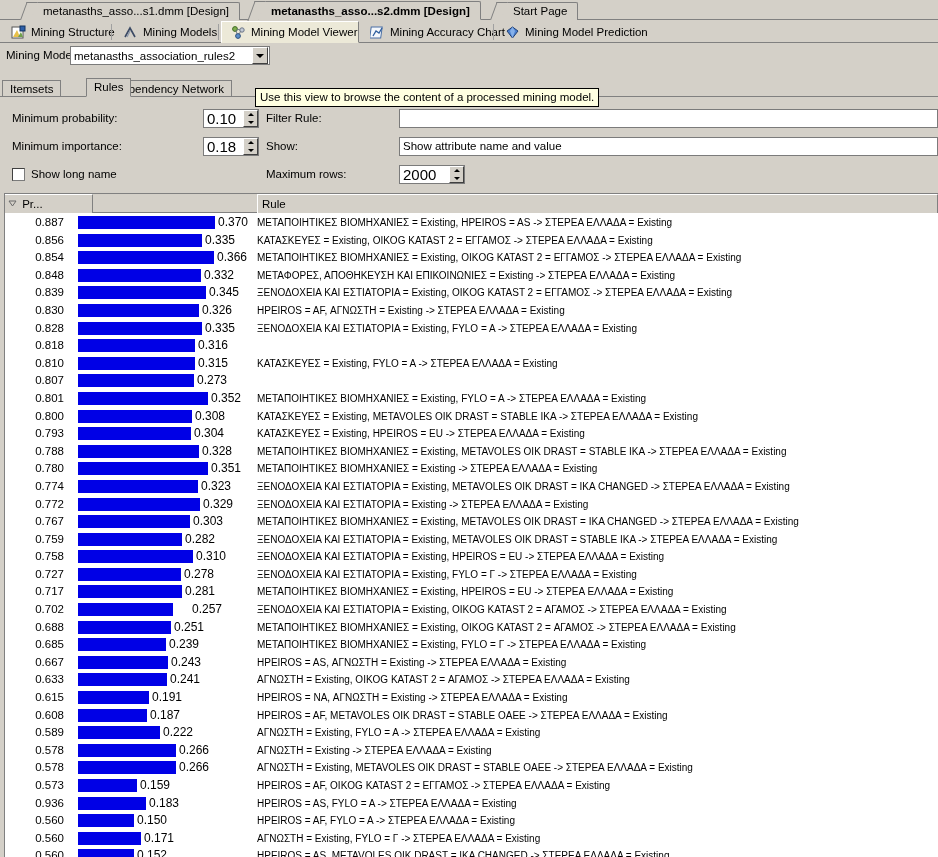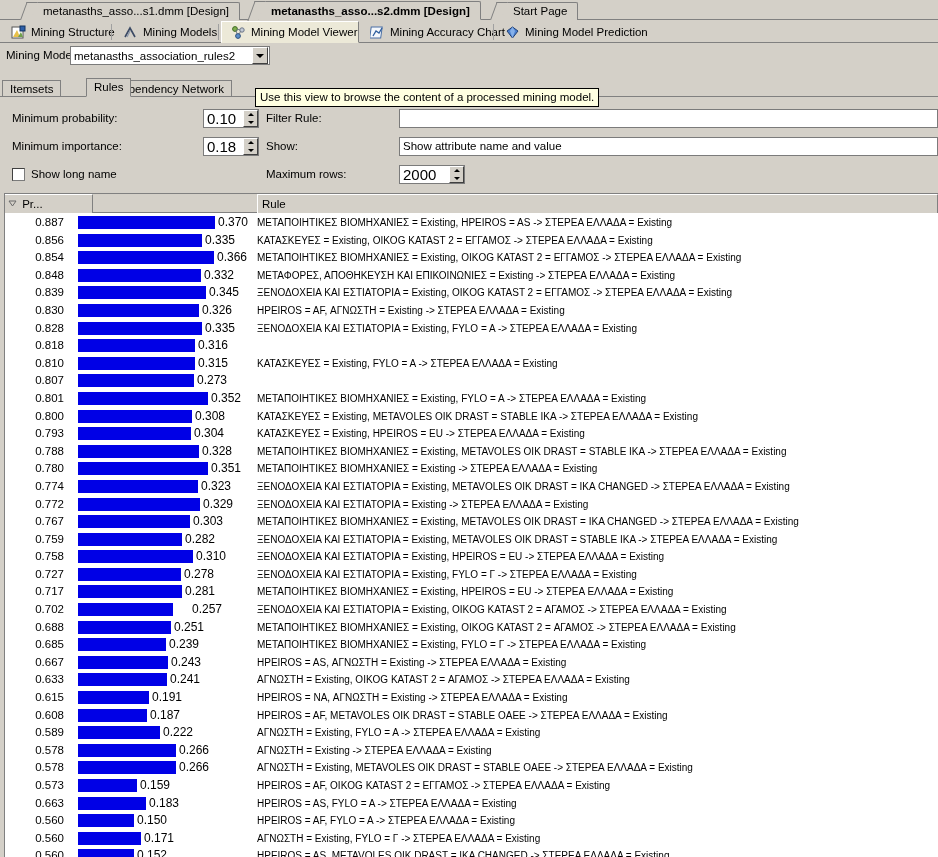"0.663" div.cell-prob { text: 0.663 -> 0.936 }
